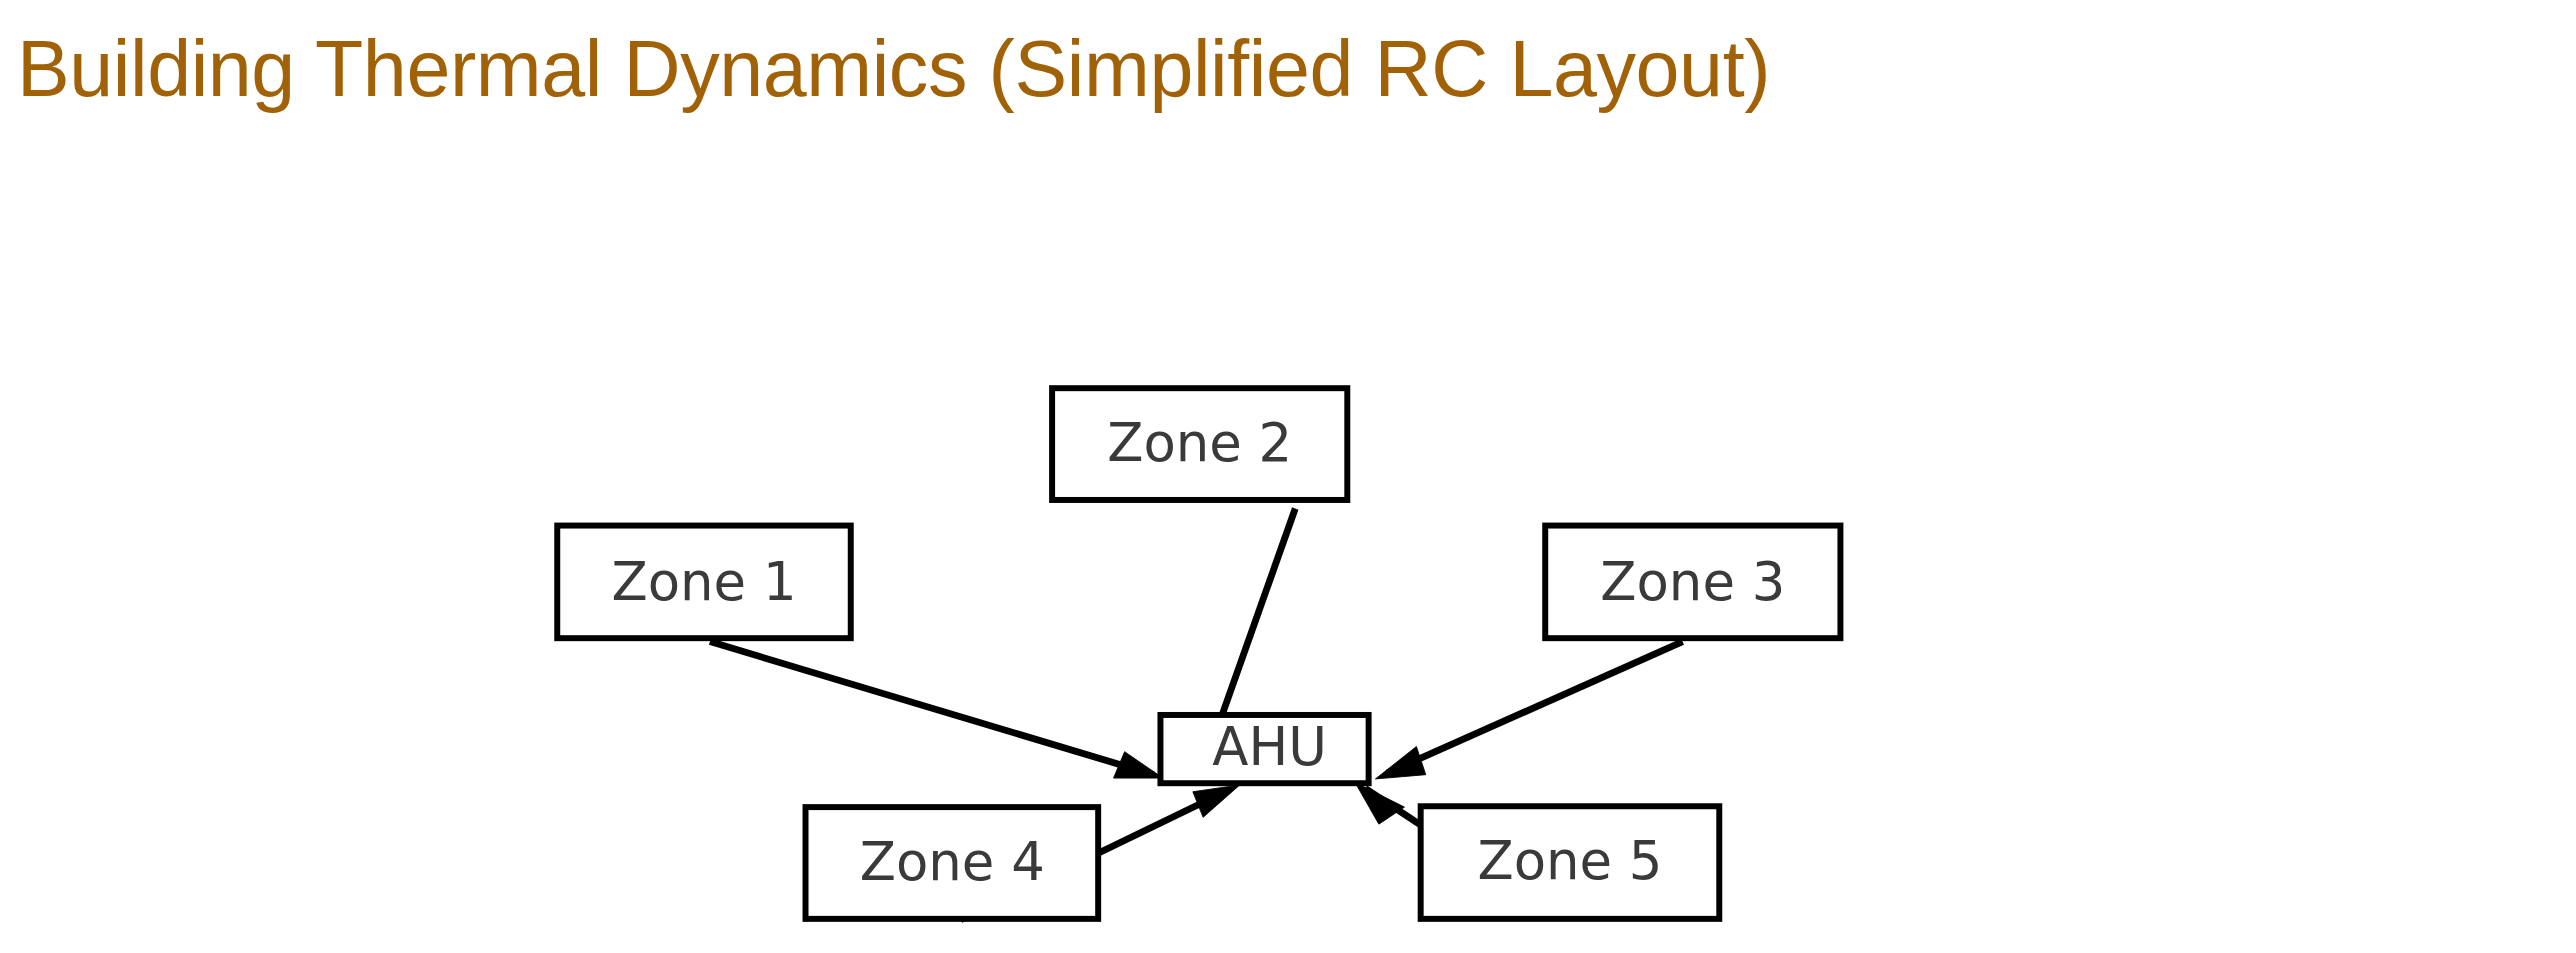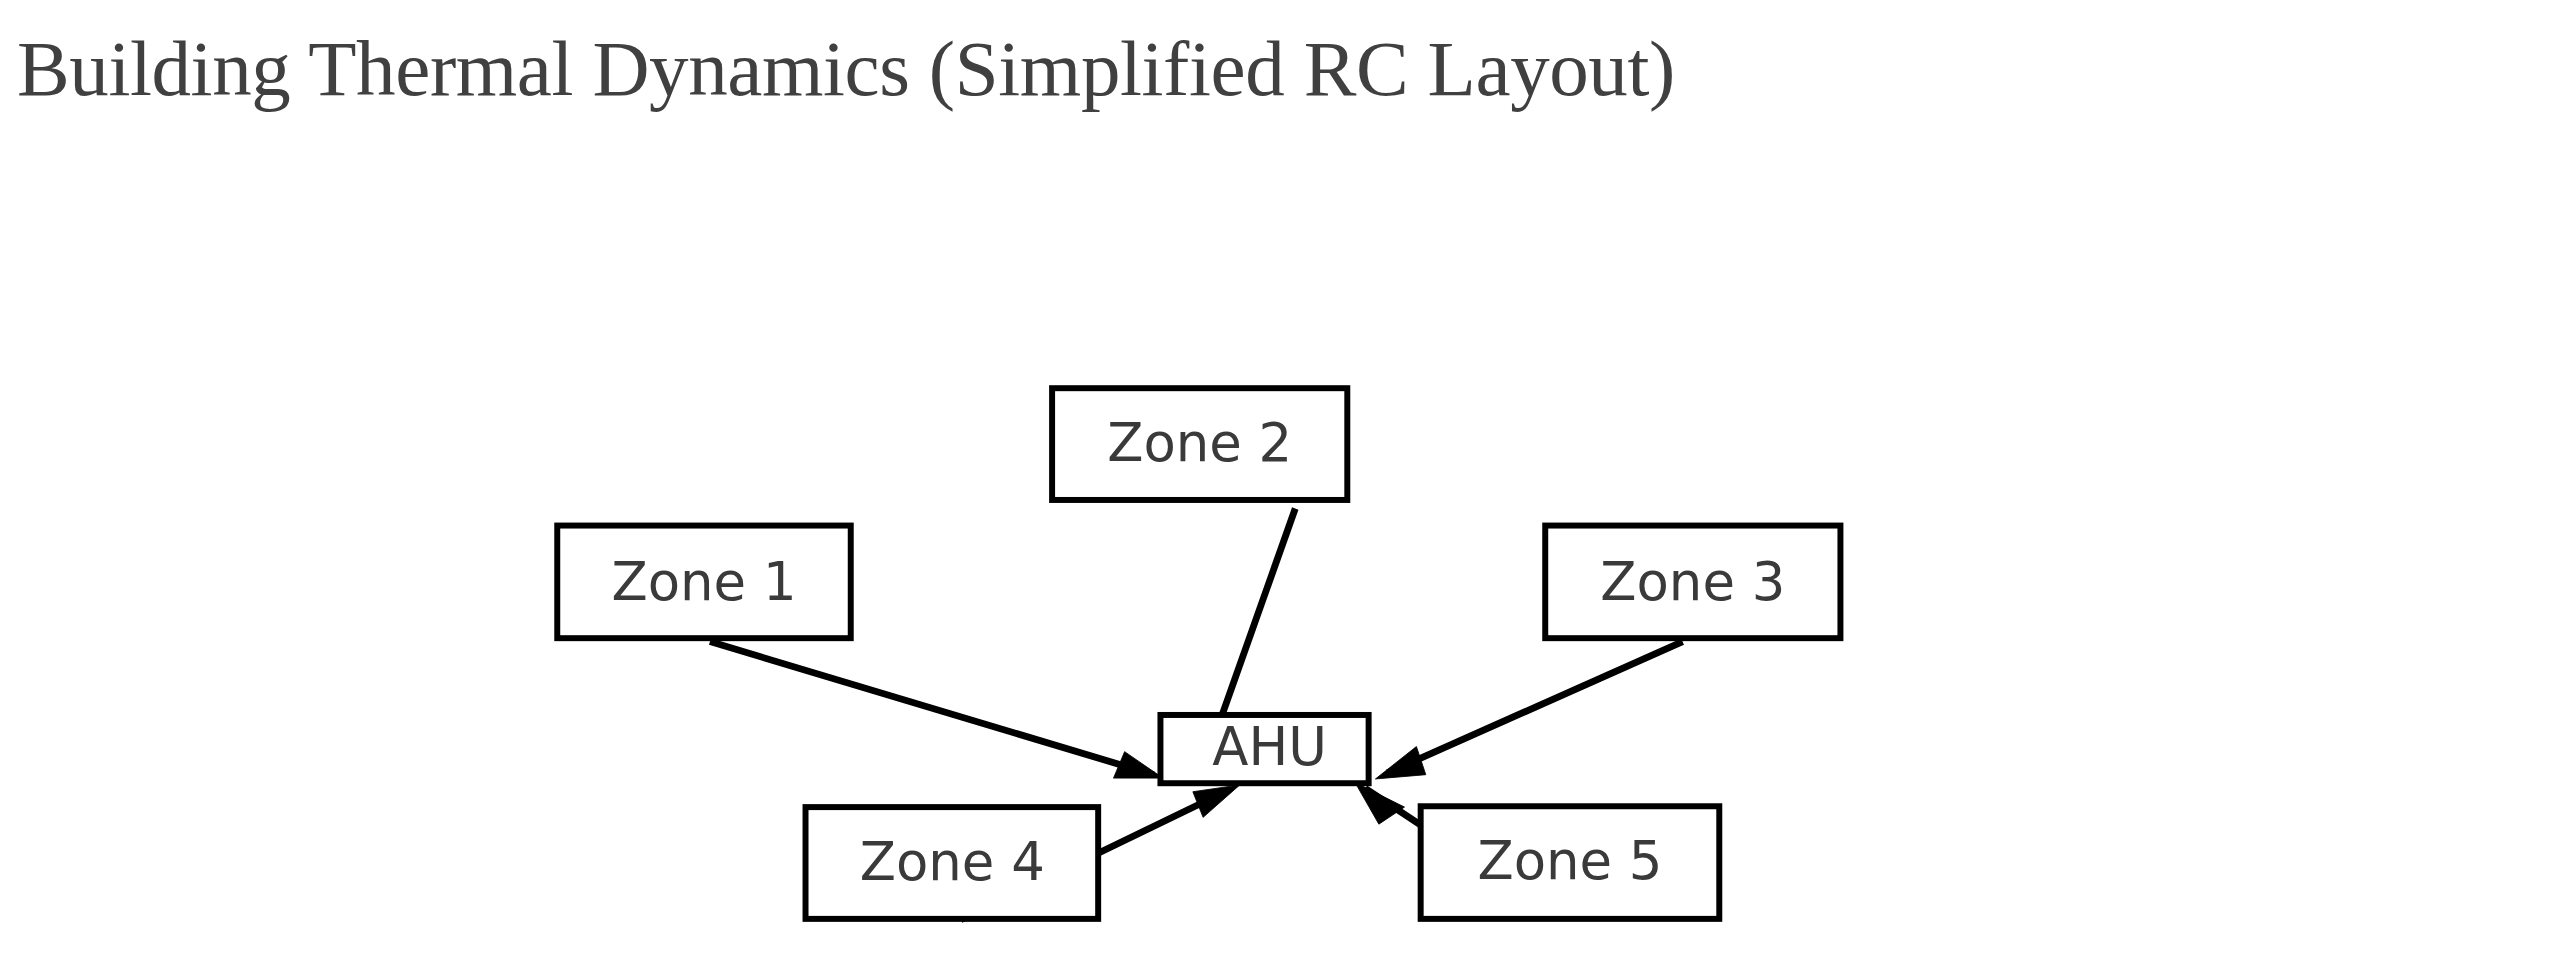"Building Thermal Dynamics (Simplified RC" #figure-title { color: #404040 -> #a16207; font-family: Liberation Serif, serif -> Liberation Sans, sans-serif }
